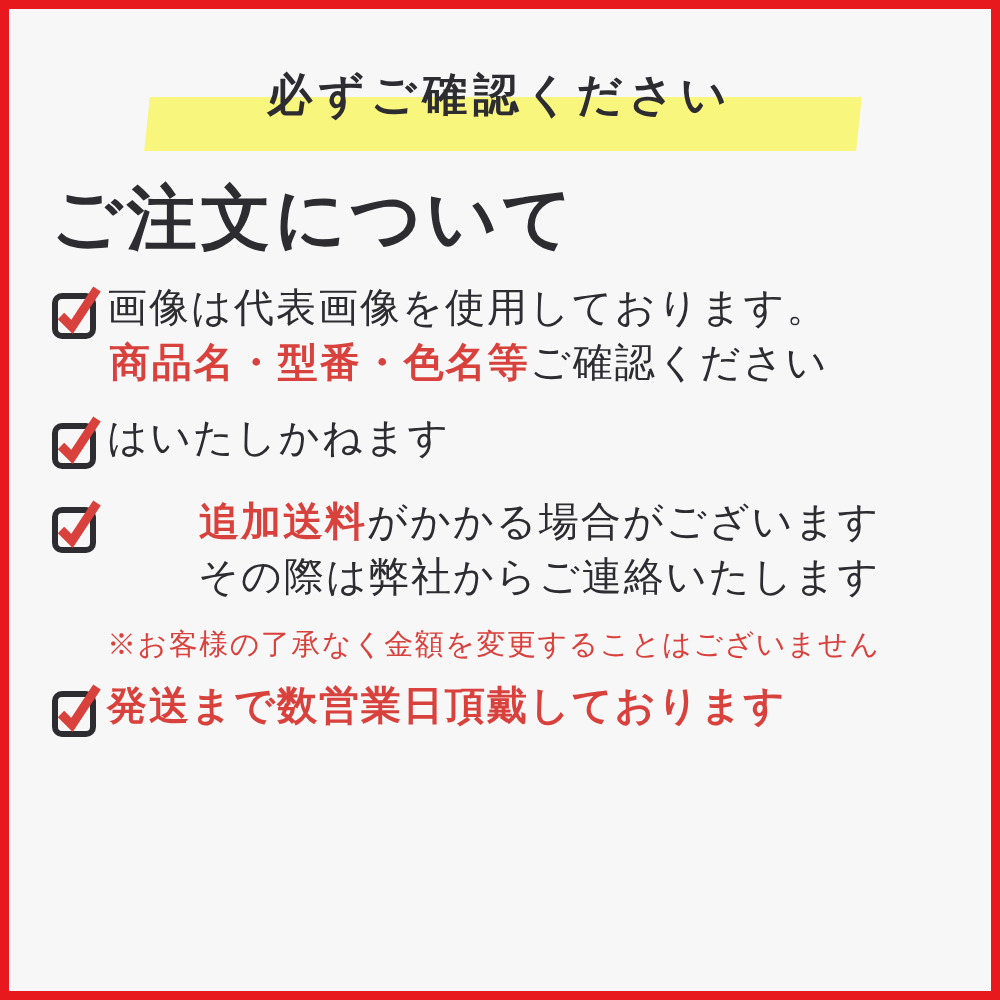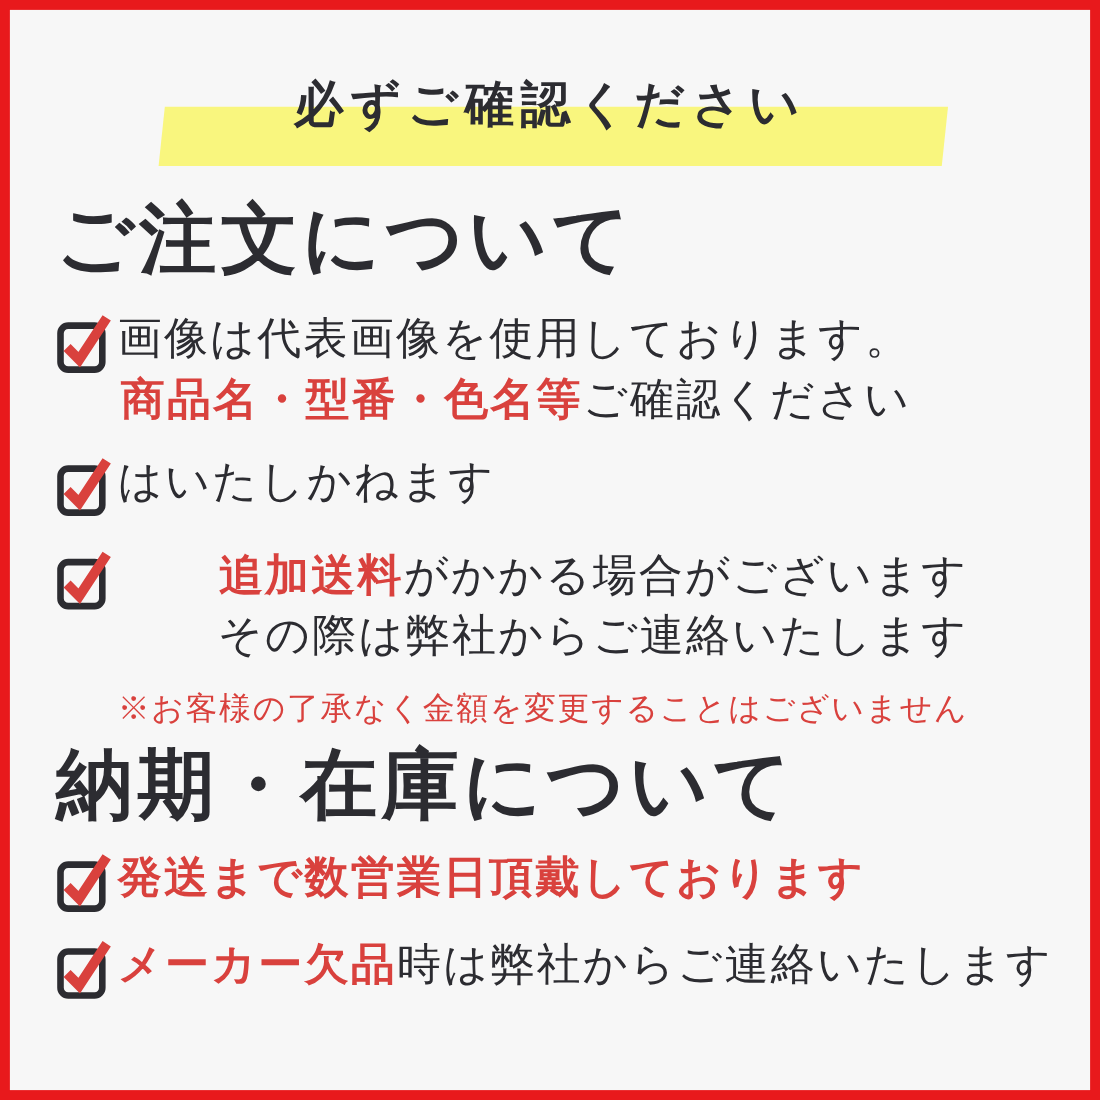"納期・在庫について" h2.section-heading { html: <h2>納期・在庫について</h2> -> none }
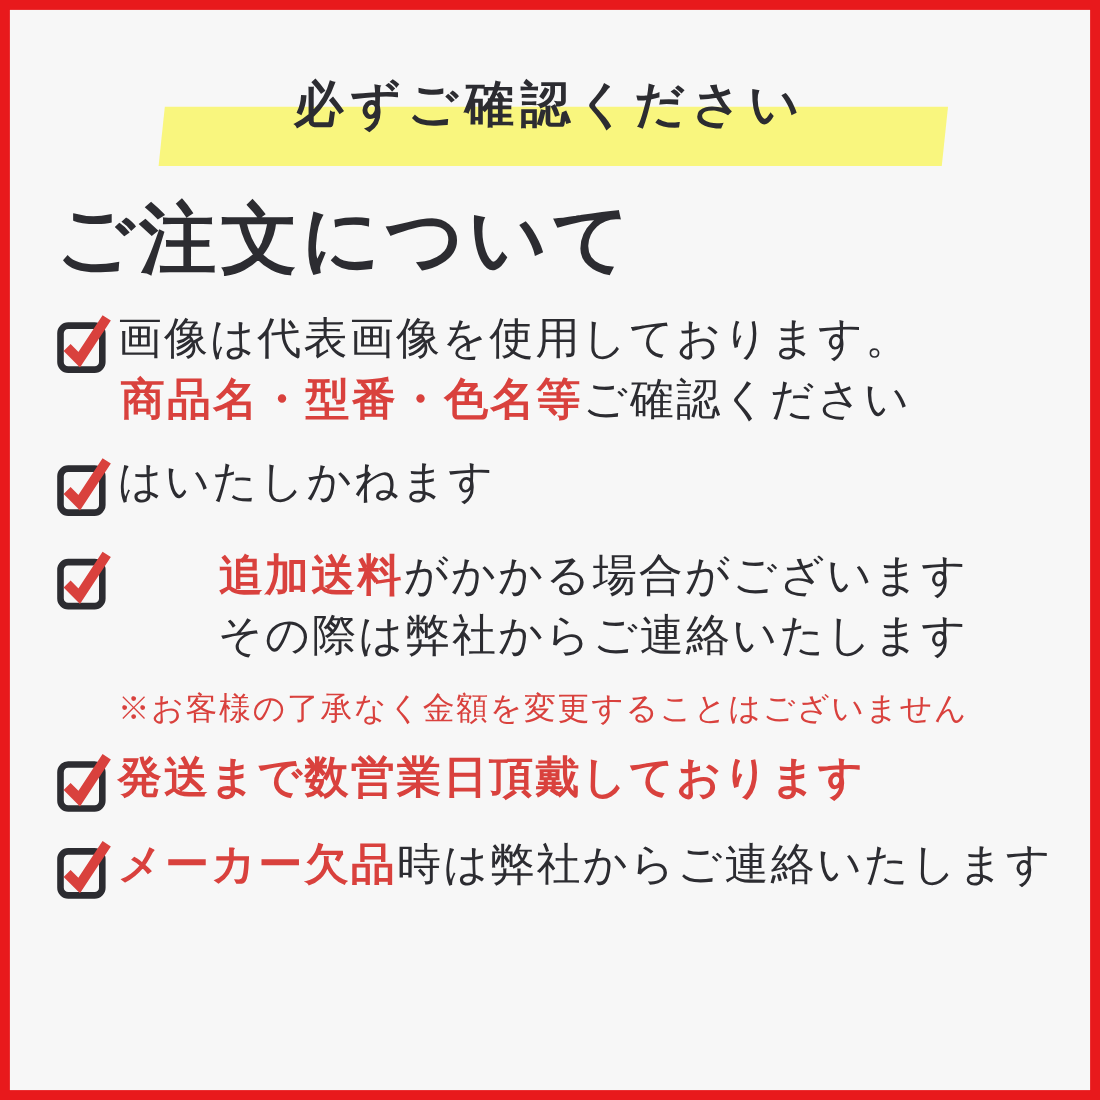"メーカー欠品時は弊社からご連絡いたします" div.item { html: <div> <span><svg> <rect></rect> <path></path> </svg></span> <div> <div><span>メーカー欠品</span><span>時は弊社からご連絡いたします</span></div> </div> </div> -> none }
